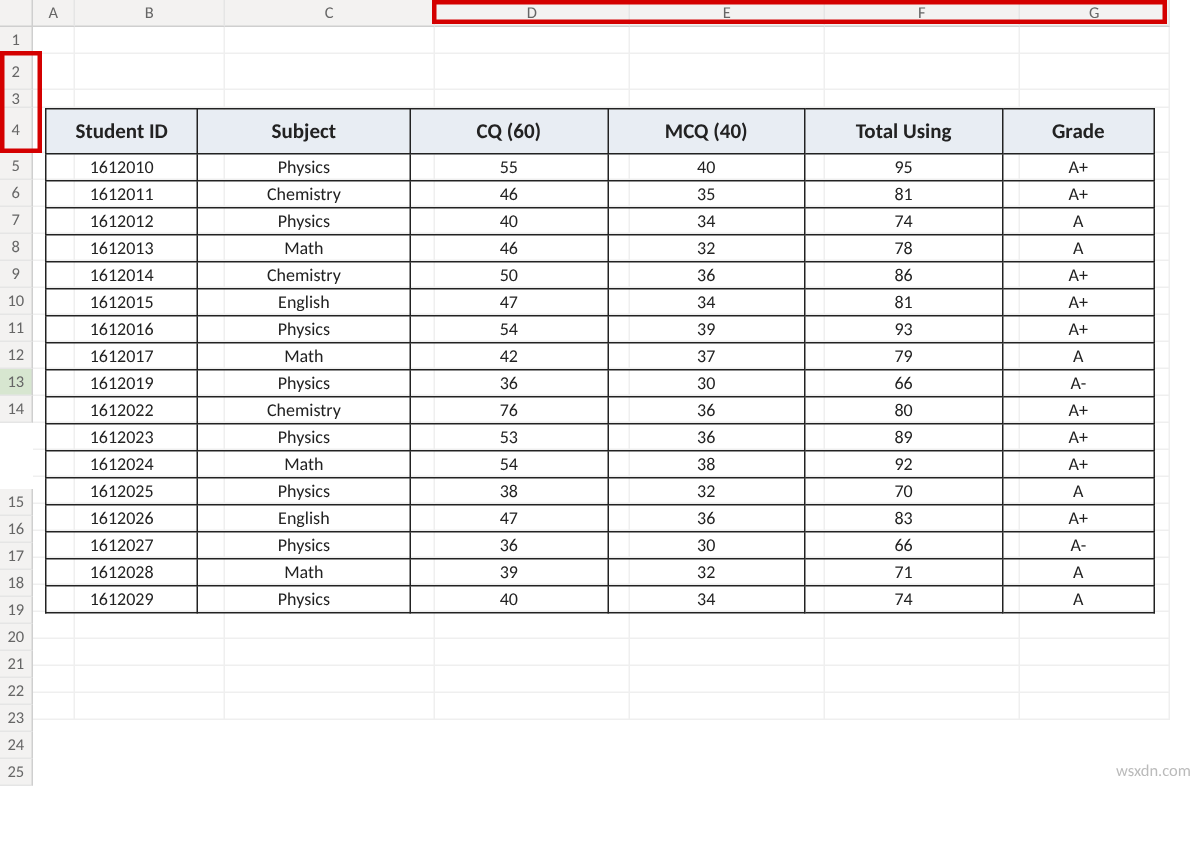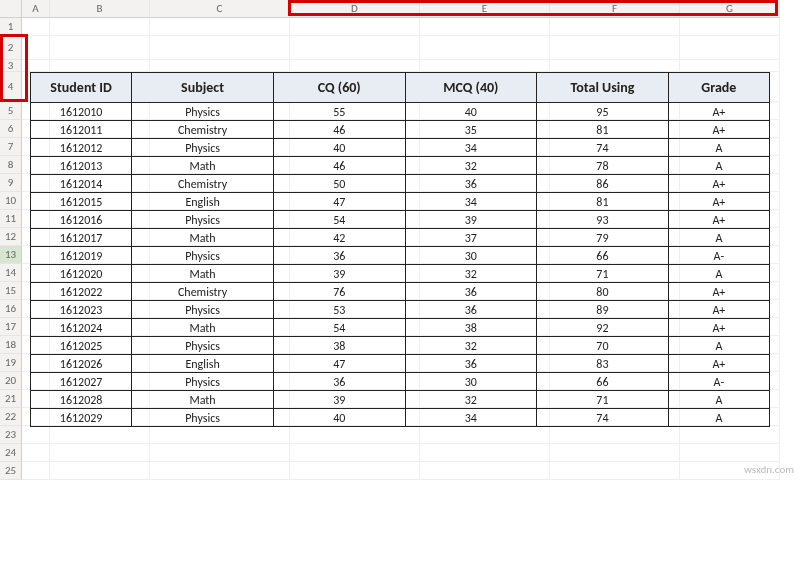"1612020" tr { html: <tr> <td>1612020</td> <td>Math</td> <td>39</td> <td>32</td> <td>71</td> <td>A</td> </tr> -> none }
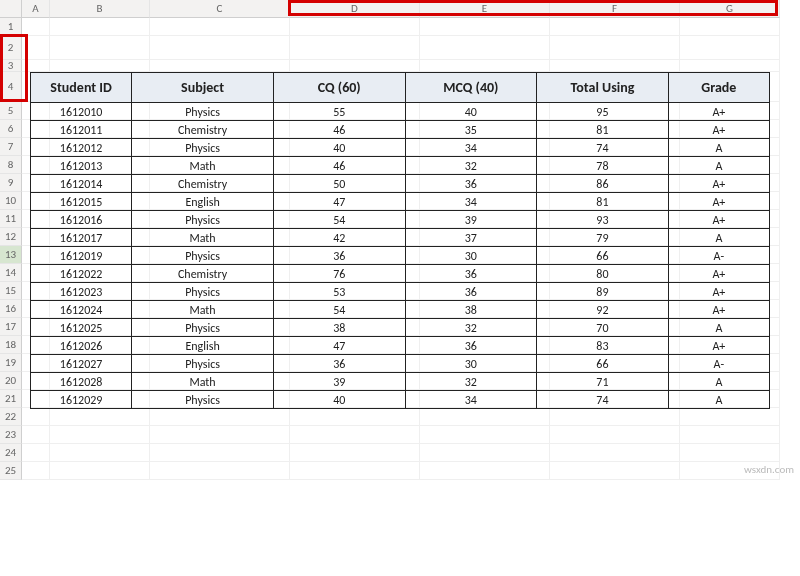"15" div.rowhdr { margin-top: none -> 44px }
